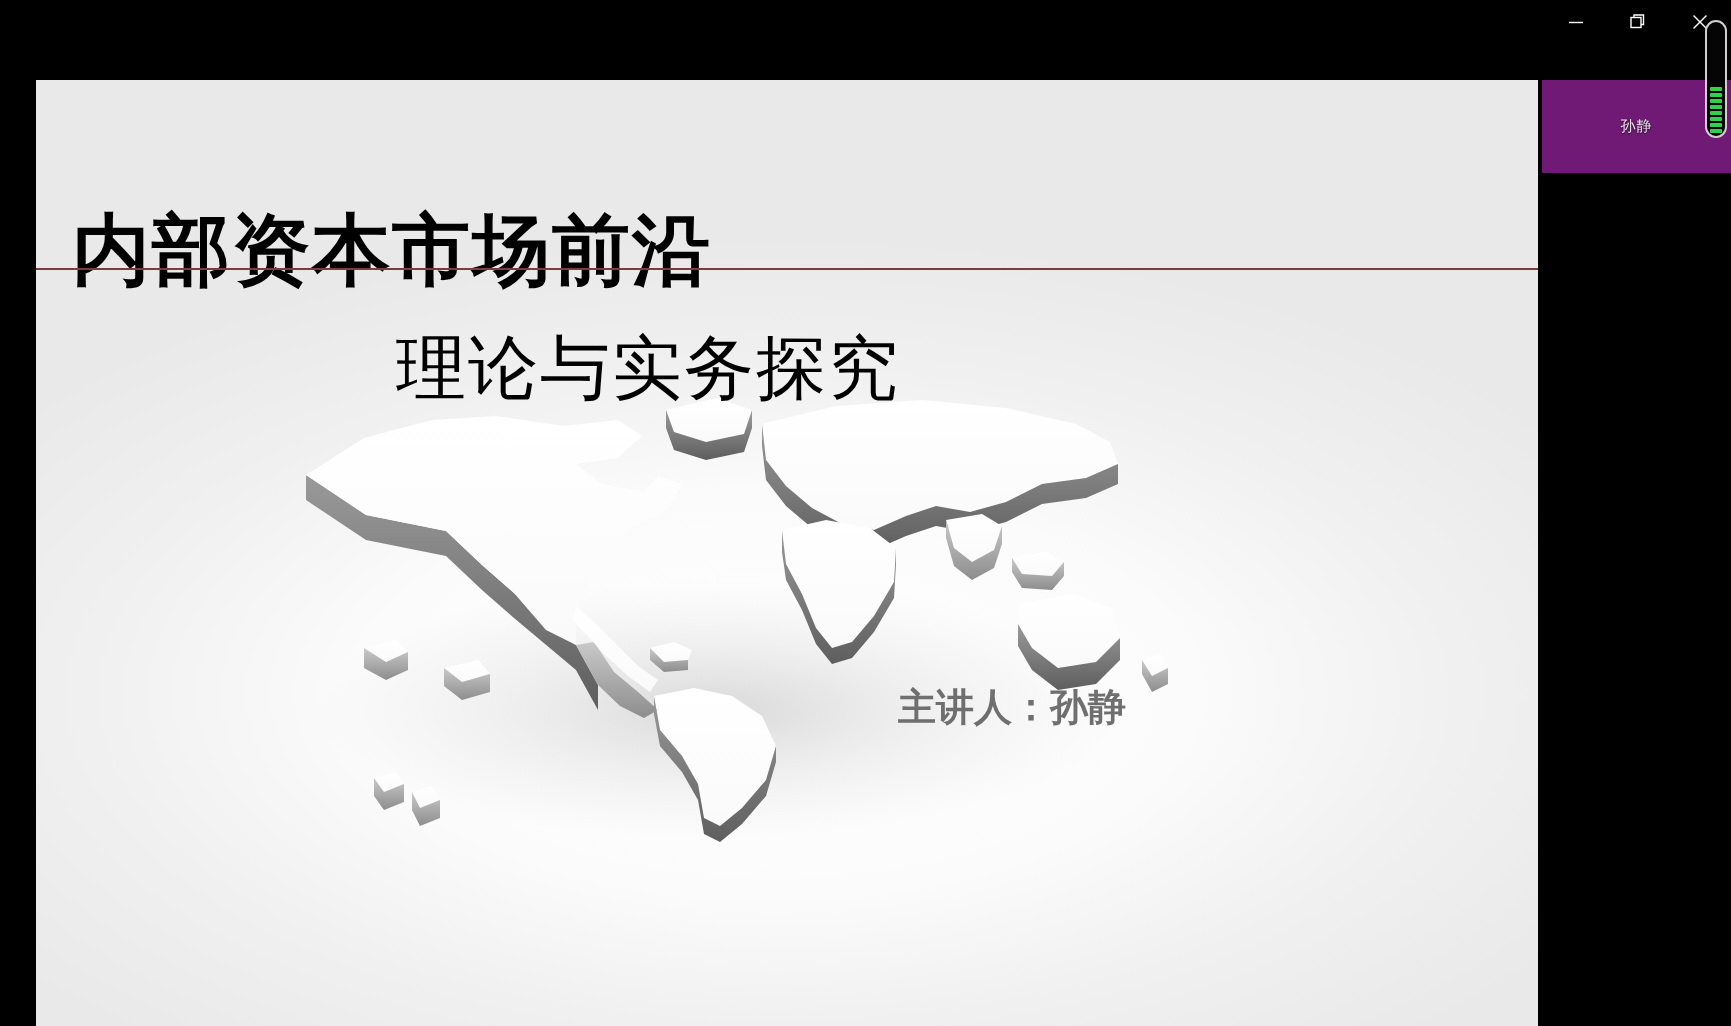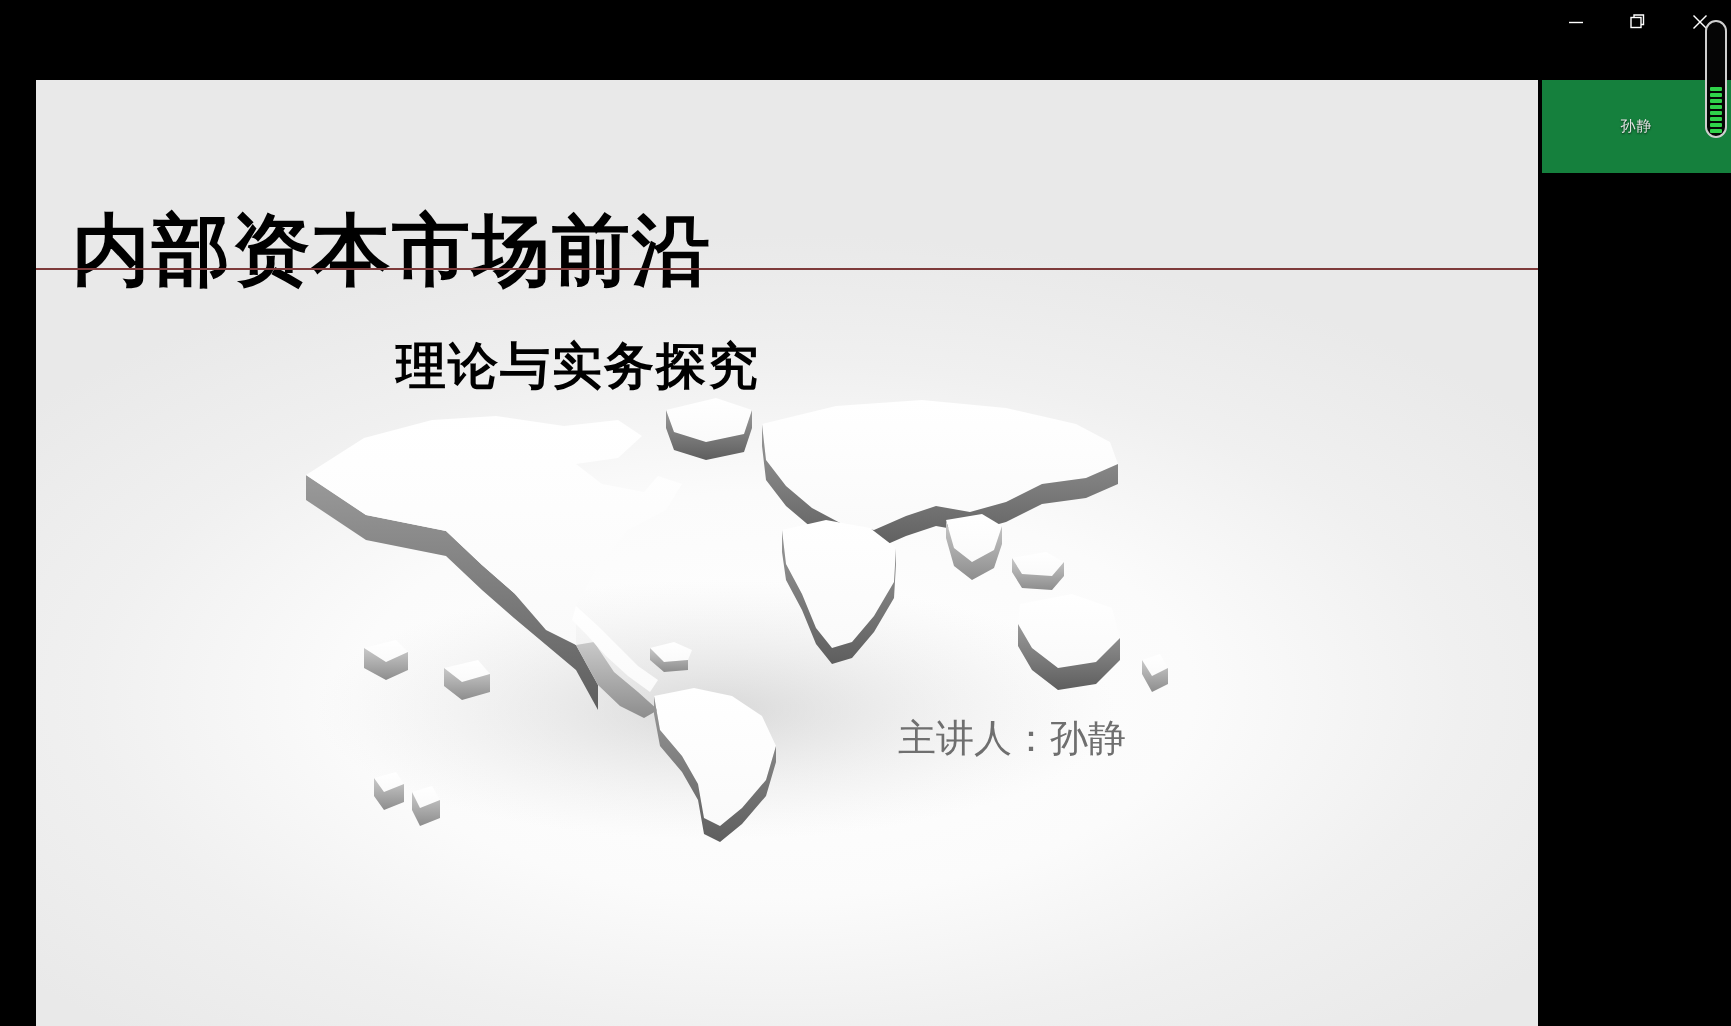"孙静" .video-tile { background: #15803d -> #701a75 }
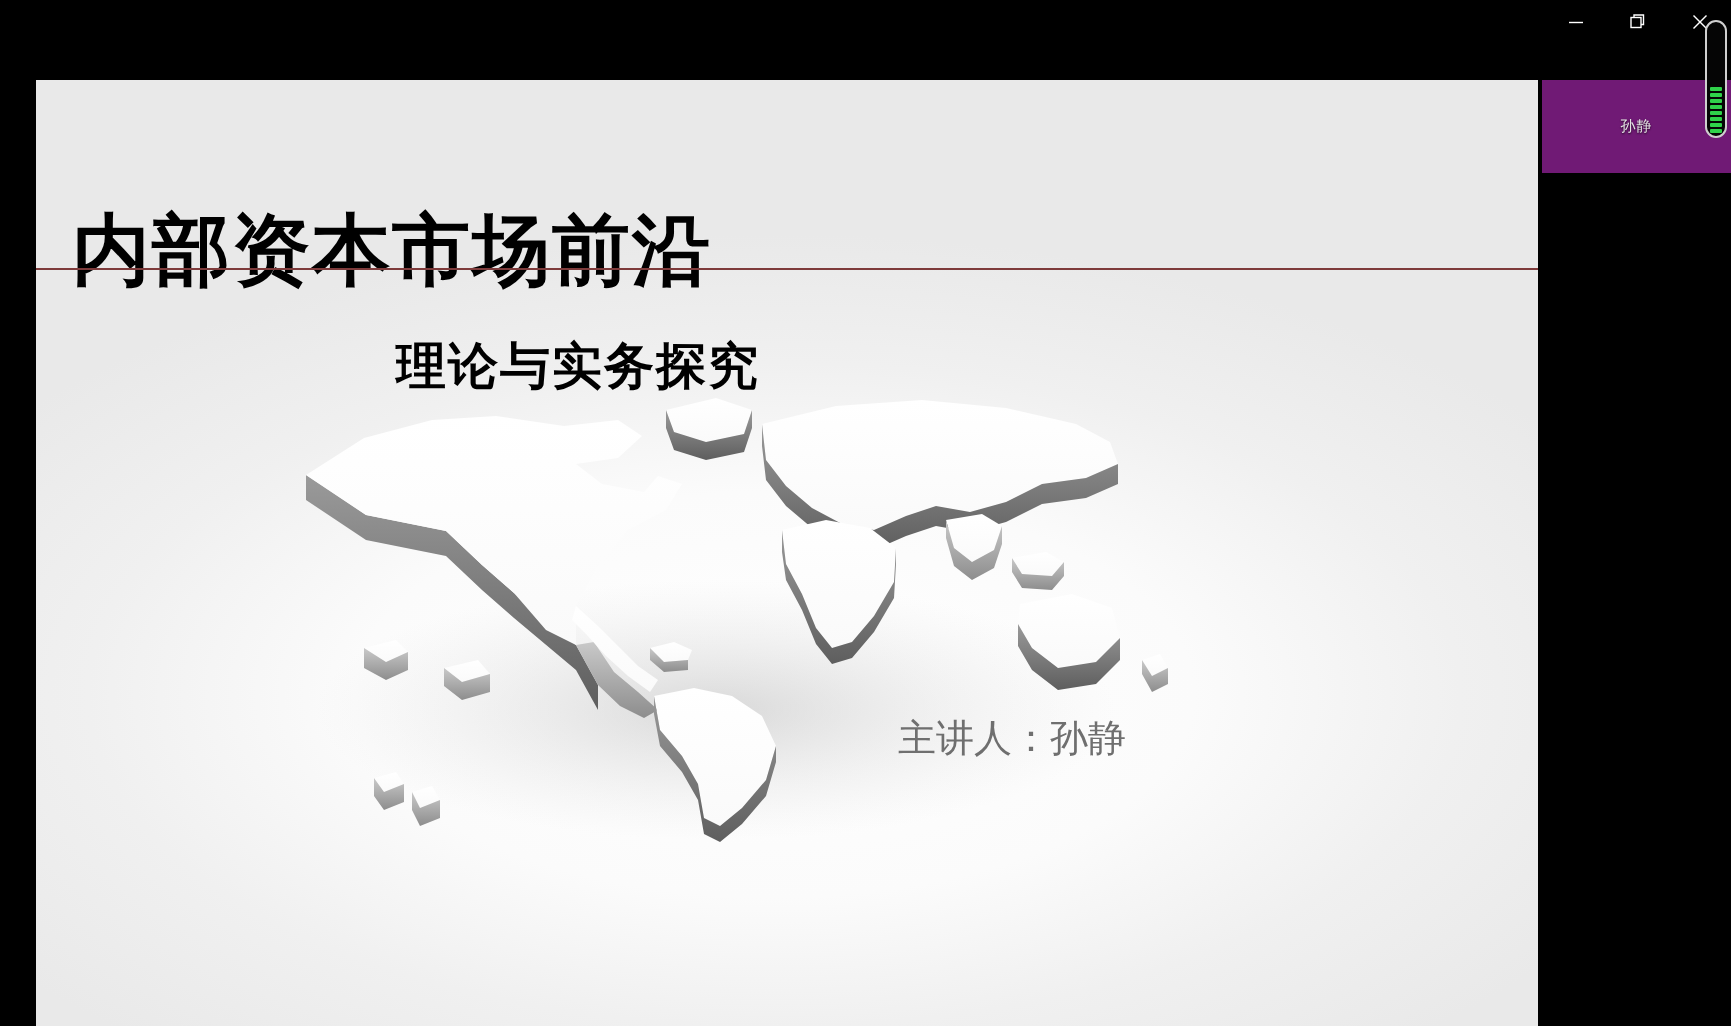"理论与实务探究" .slide-title-2 { font-size: 50px -> 70px; font-weight: 700 -> 400; top: 260px -> 252px }
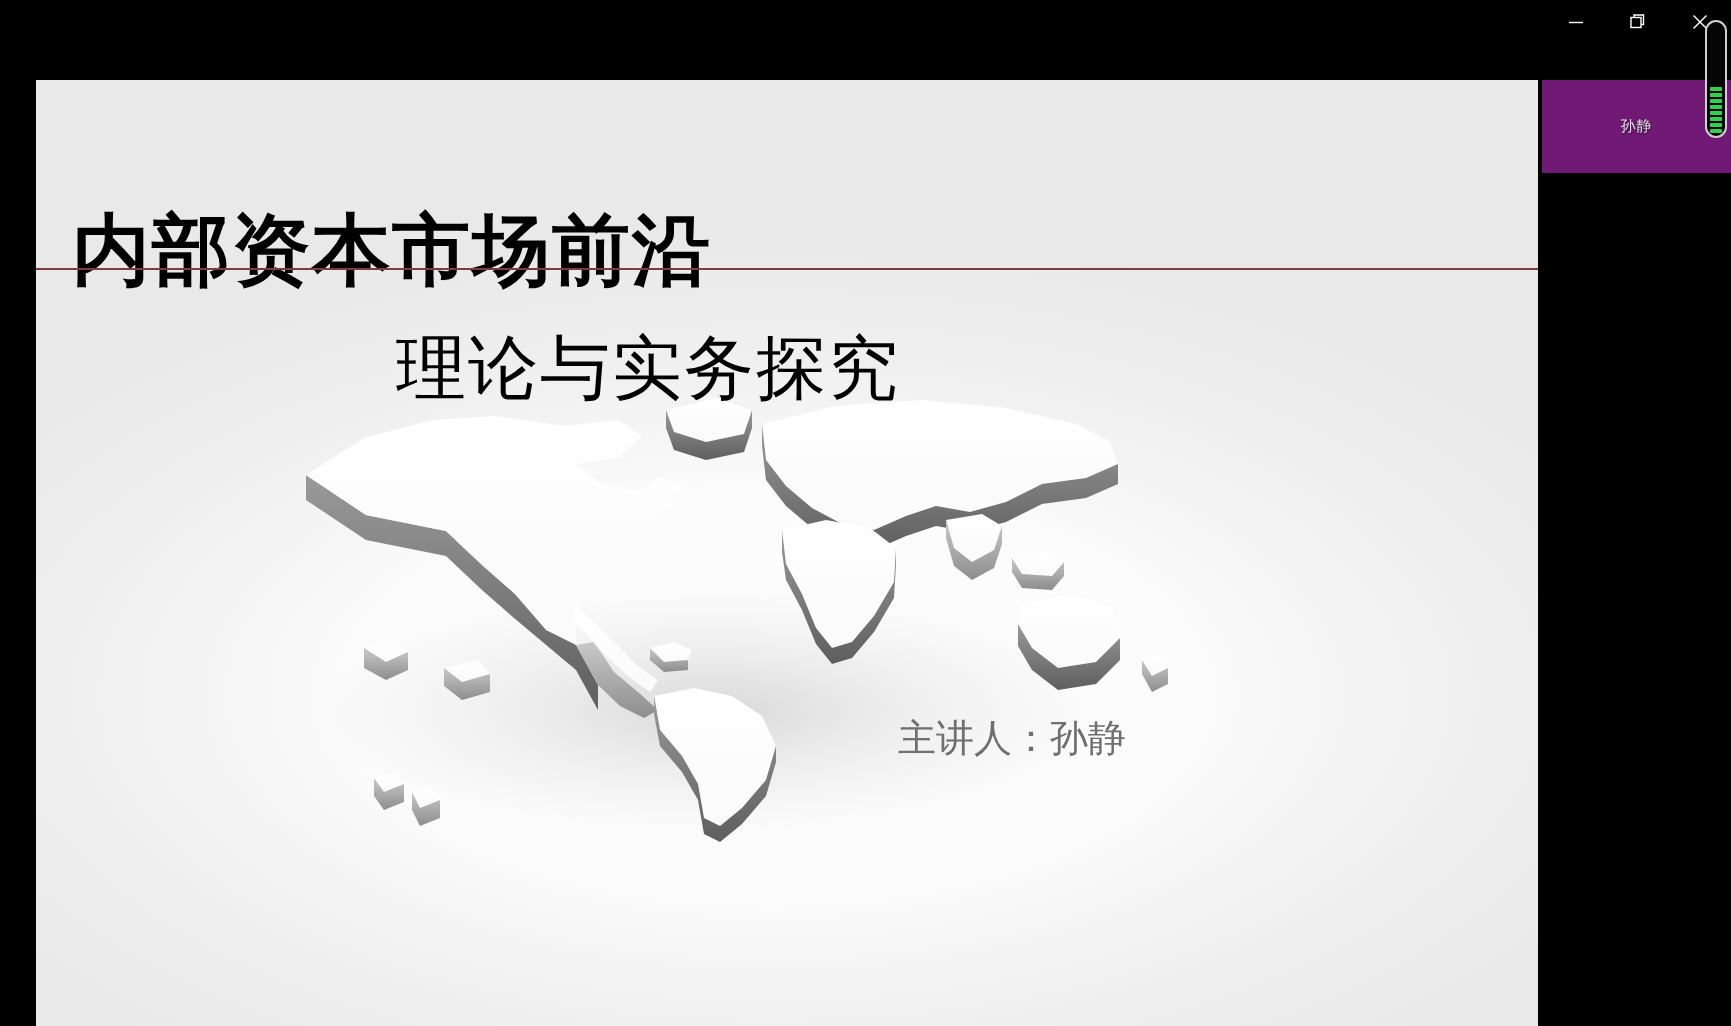"主讲人：孙静" .presenter-block { font-weight: none -> bold; top: 635px -> 604px }
